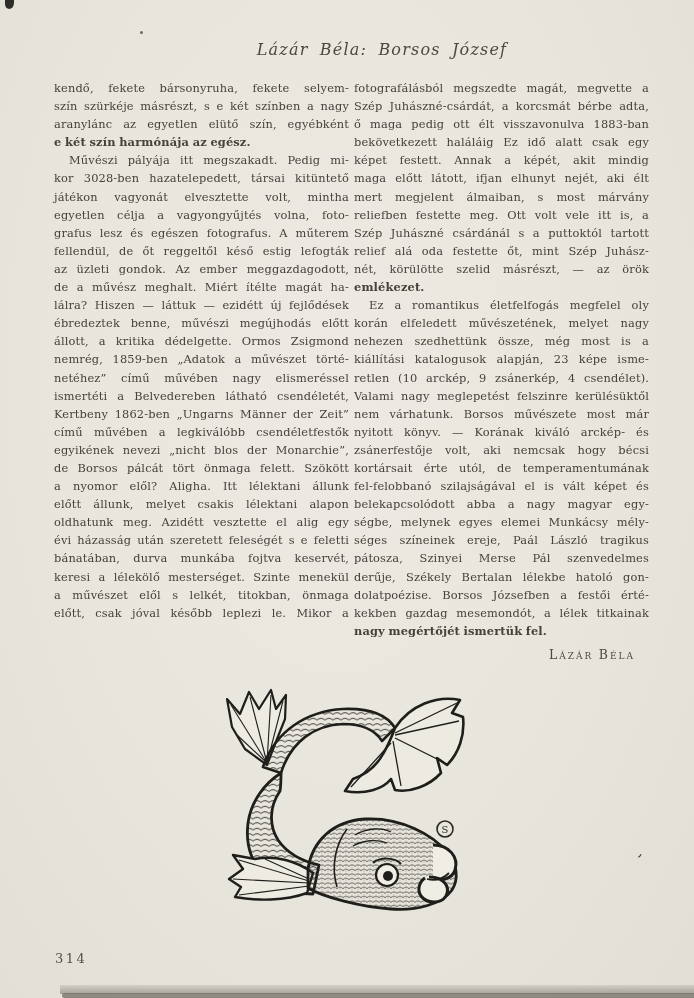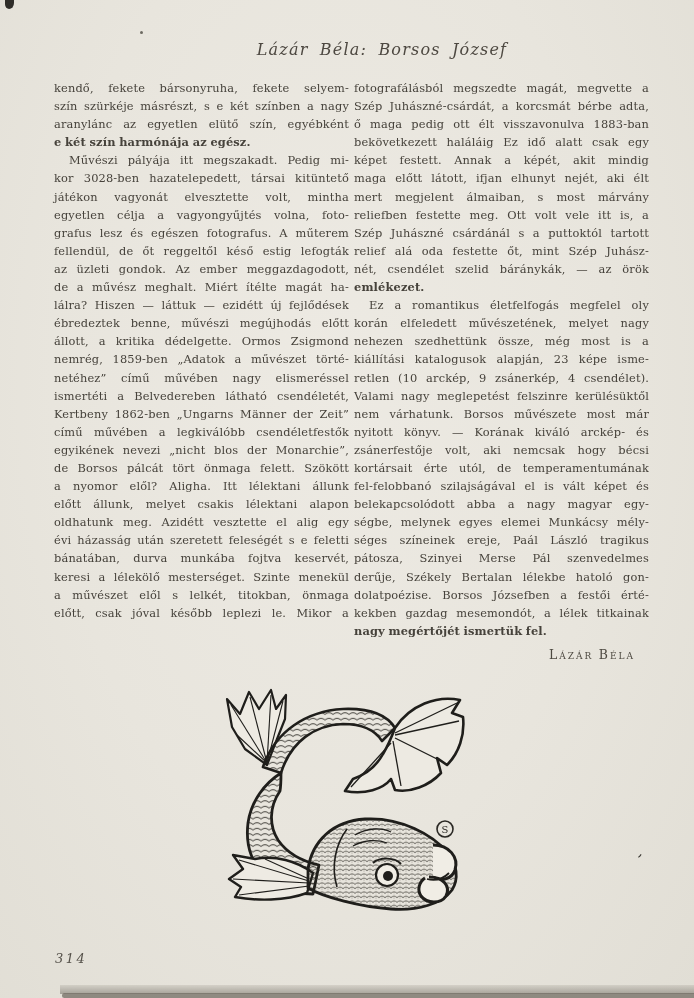"nét, csendélet szelid báránykák, —" div.tline { text: csendélet szelid báránykák -> körülötte szelid másrészt }
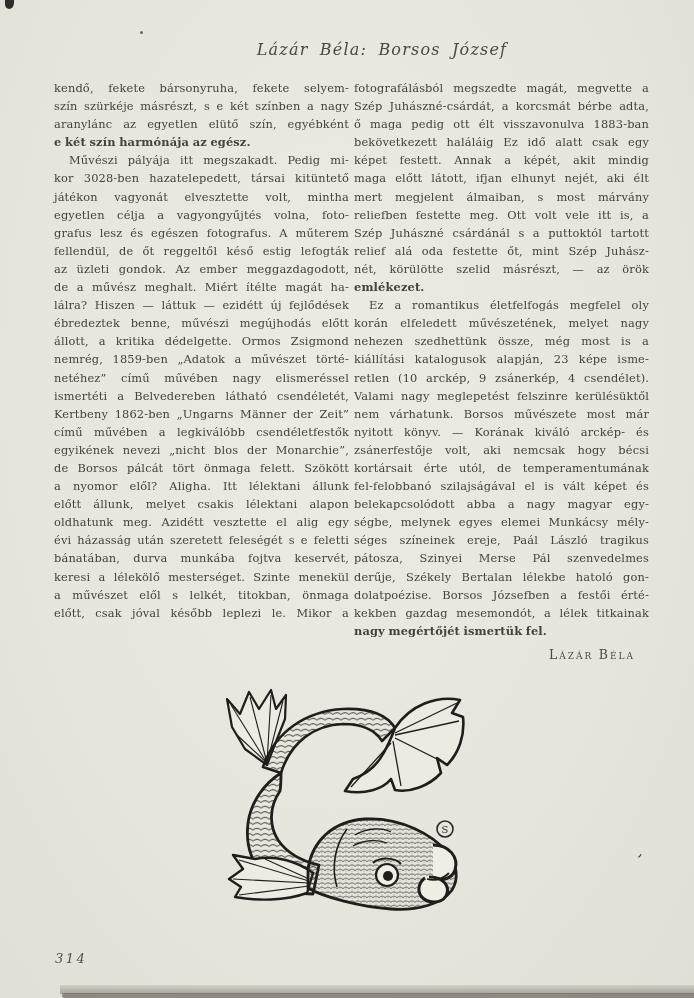"314" .page-number { font-style: italic -> none }
